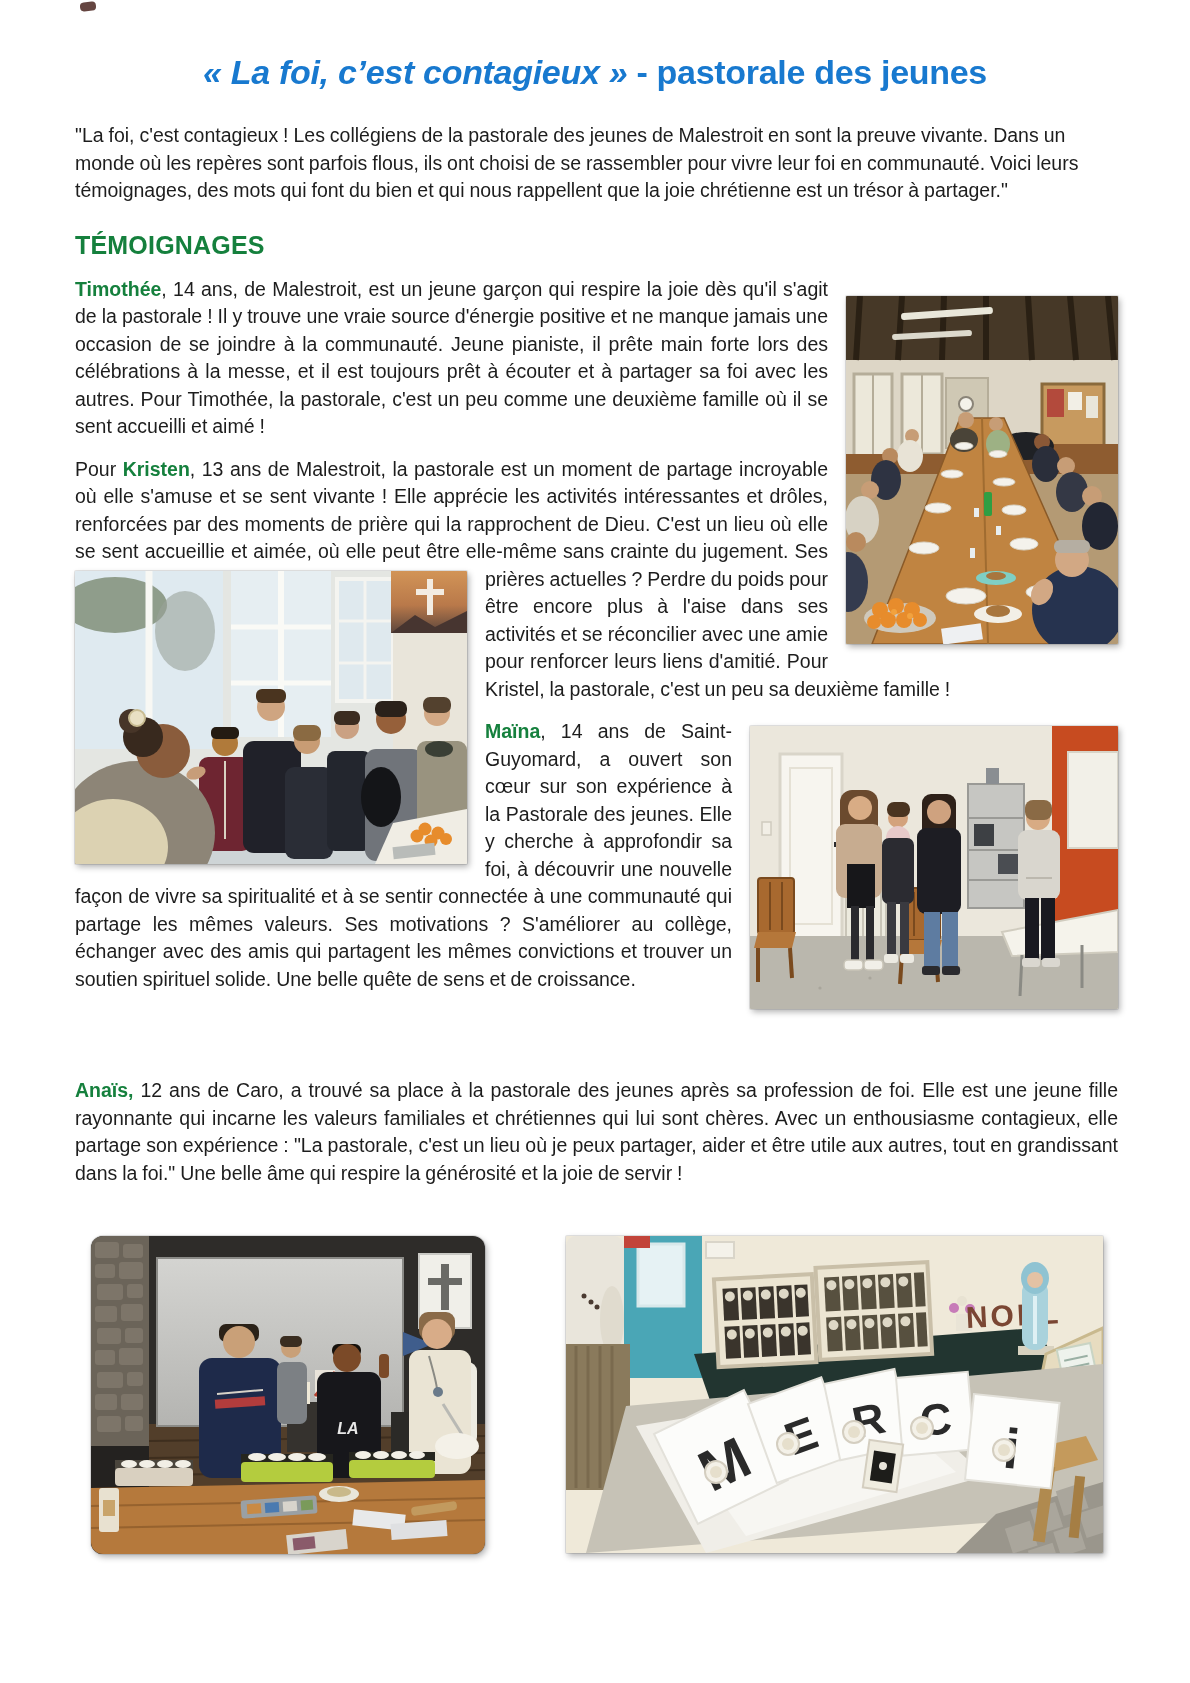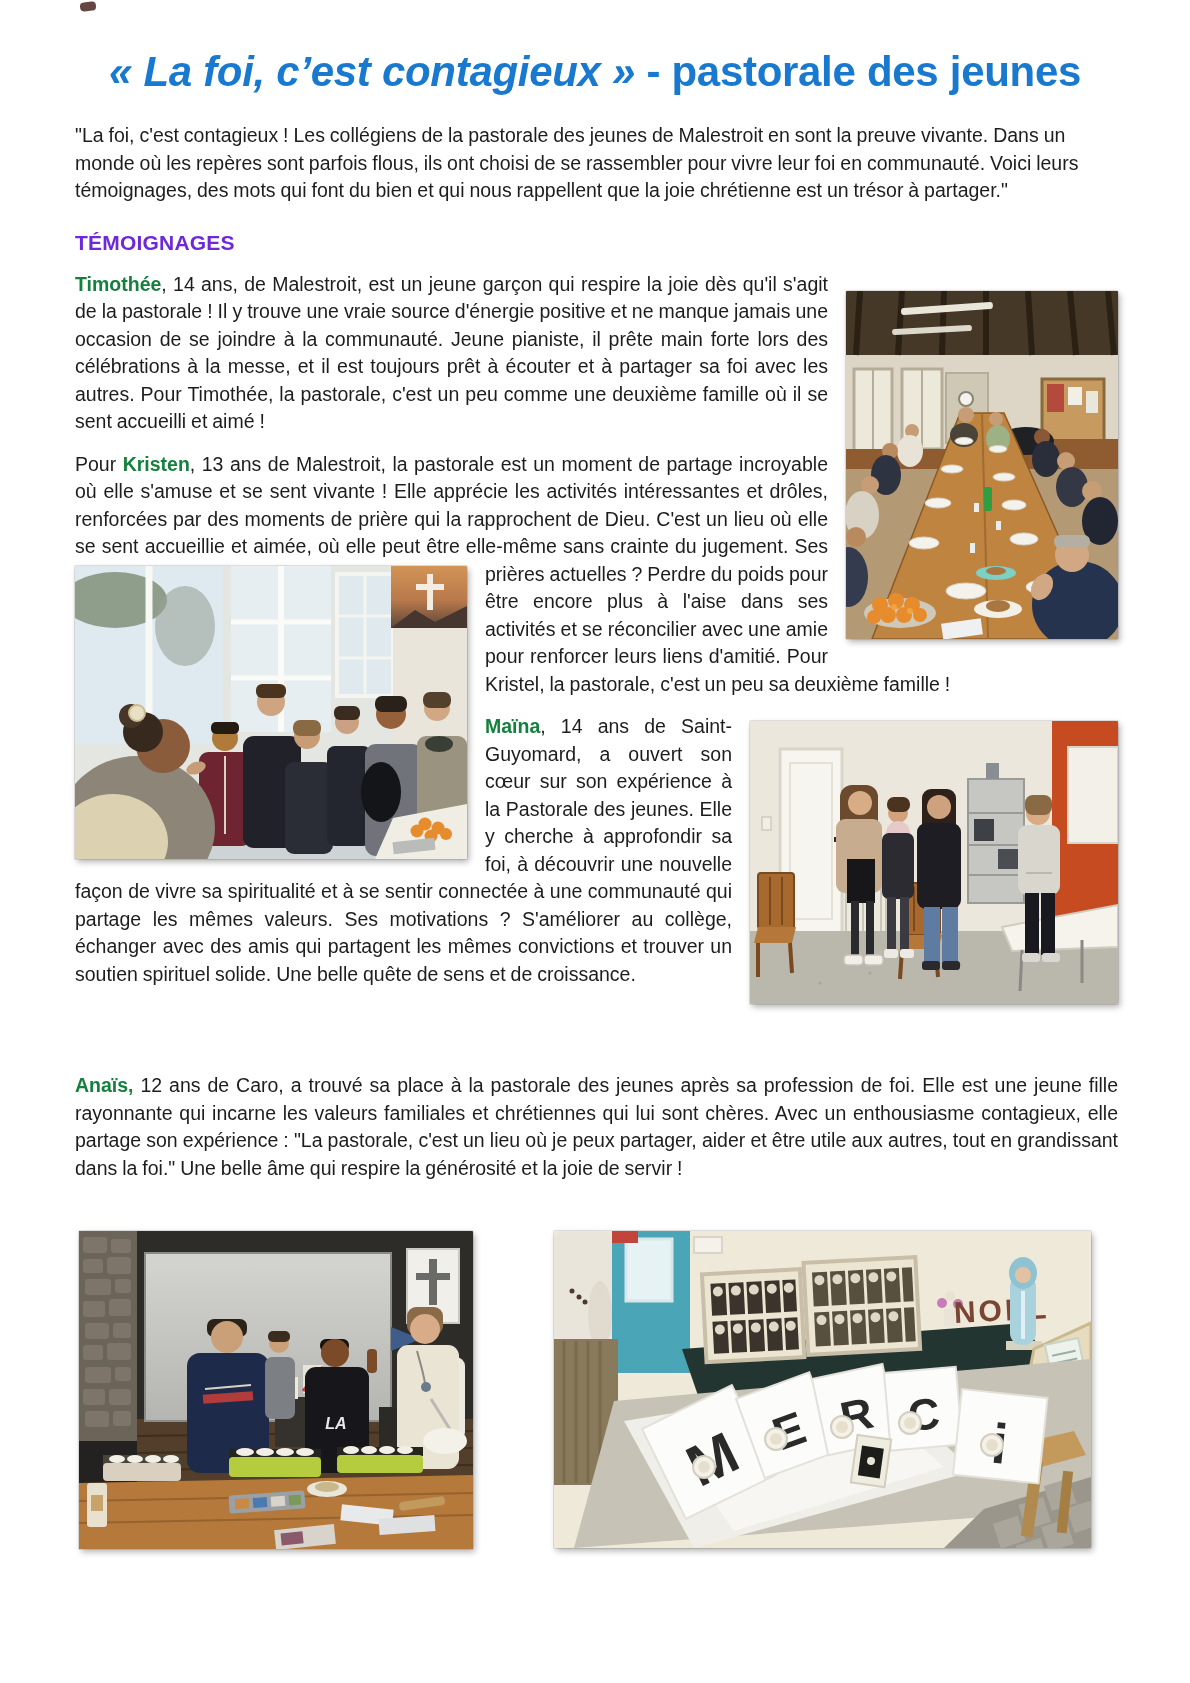"« La foi, c’est contagieux" h1.doc-title { font-size: 42px -> 34px }
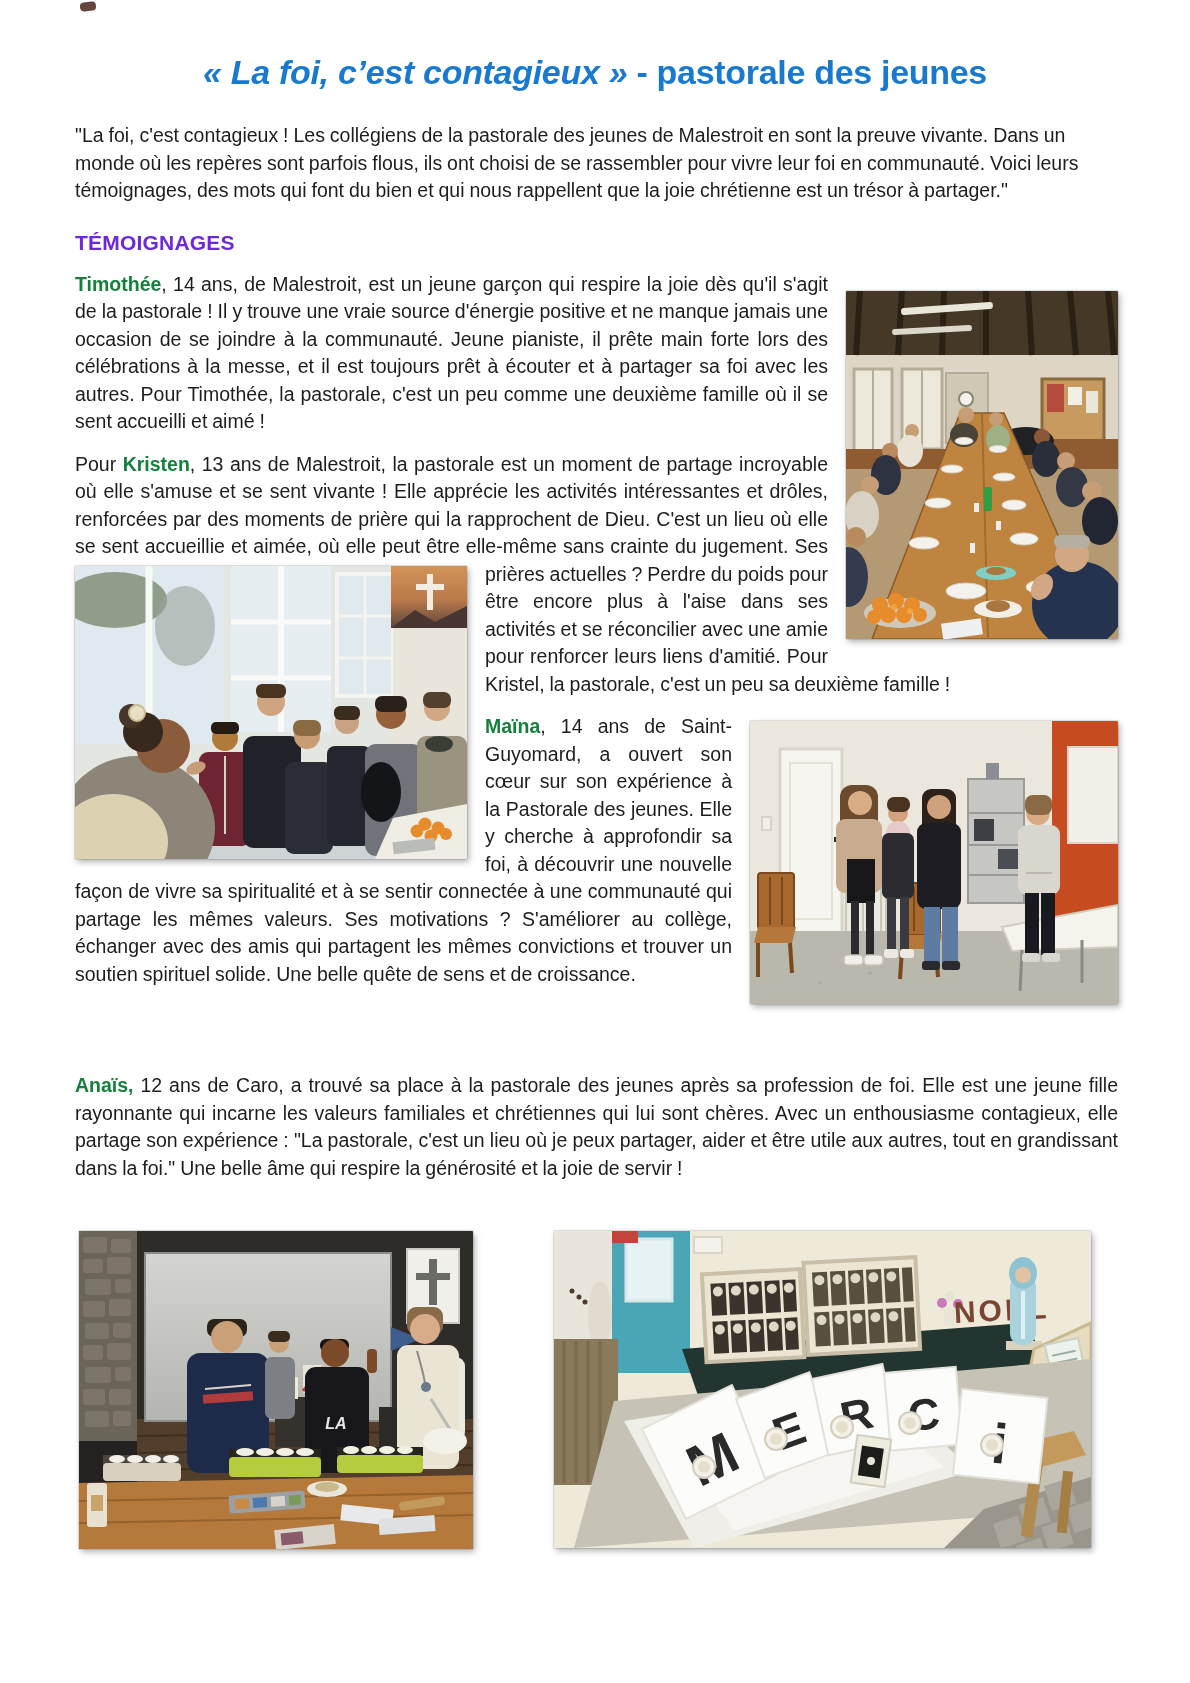"TÉMOIGNAGES" h2.section-heading { color: #6d28d9 -> #15803d; font-size: 21px -> 25px }
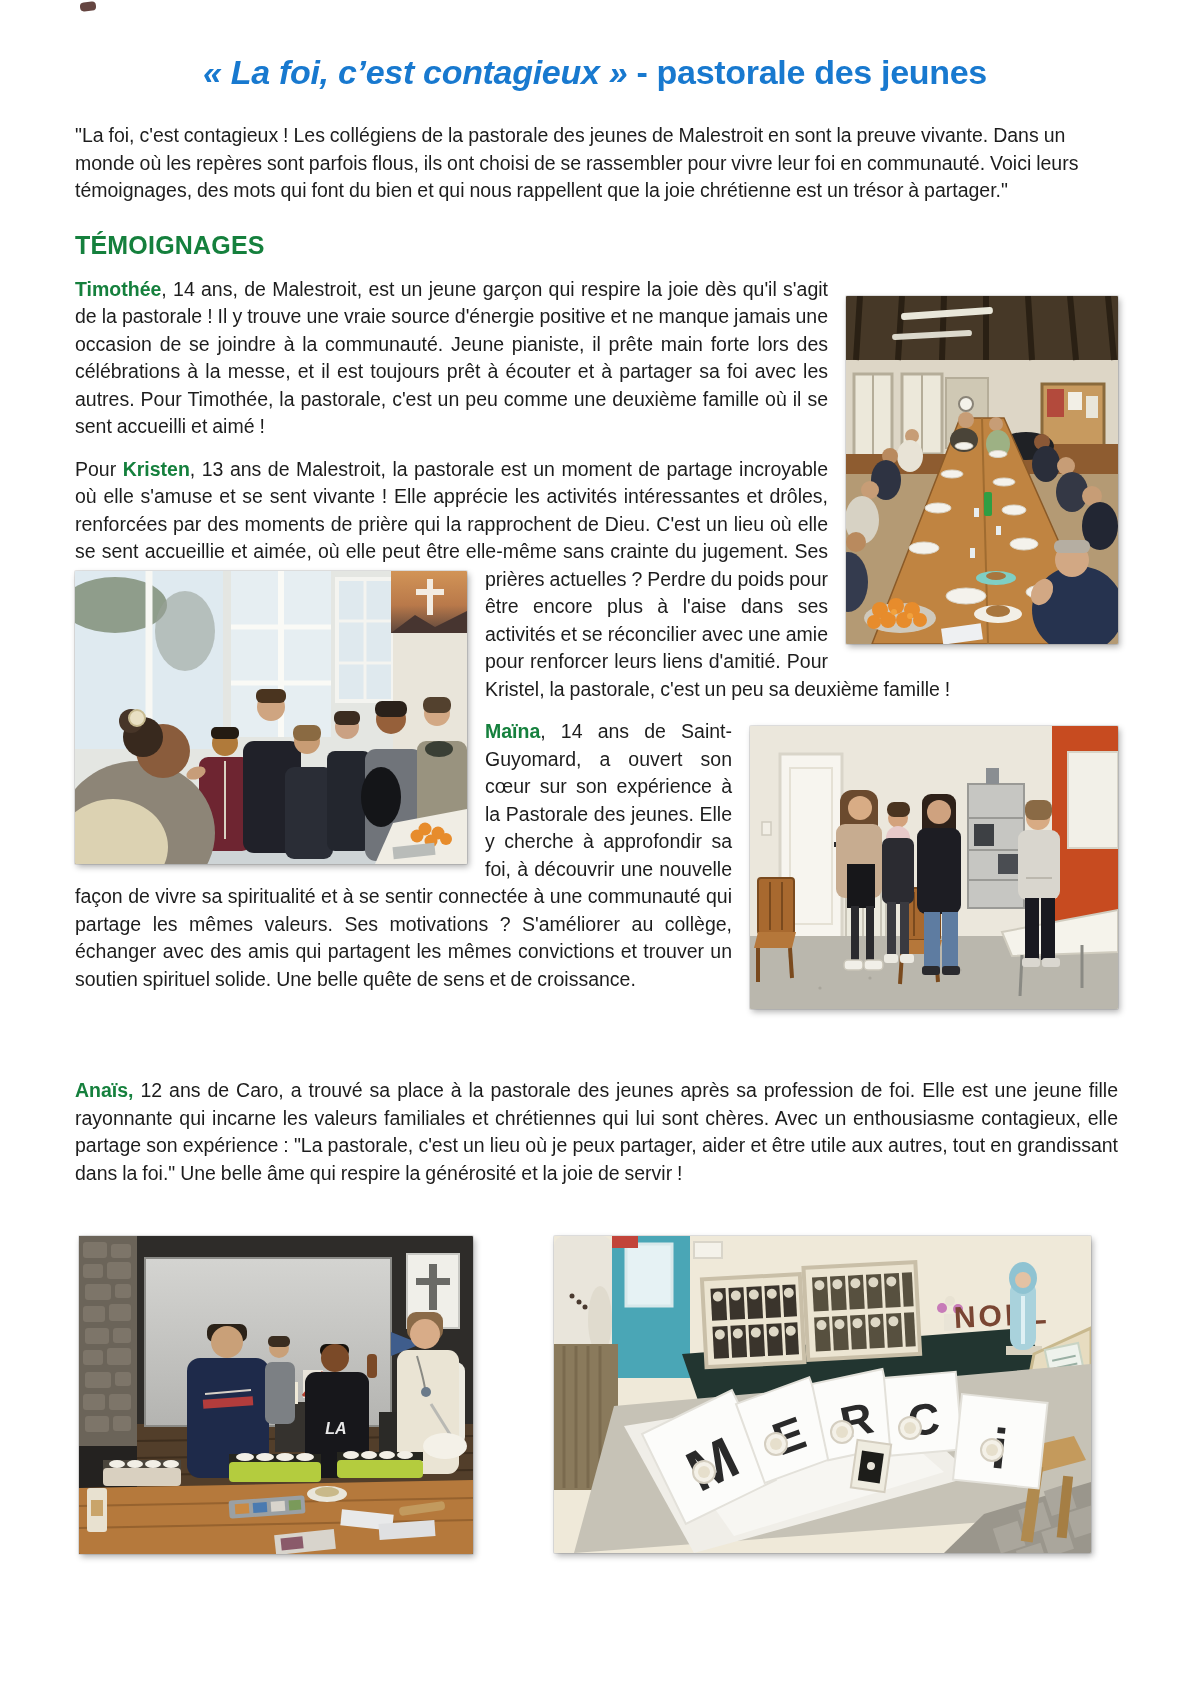"LA" .photo-screen { border-radius: none -> 12px; margin-left: 4px -> 16px }
